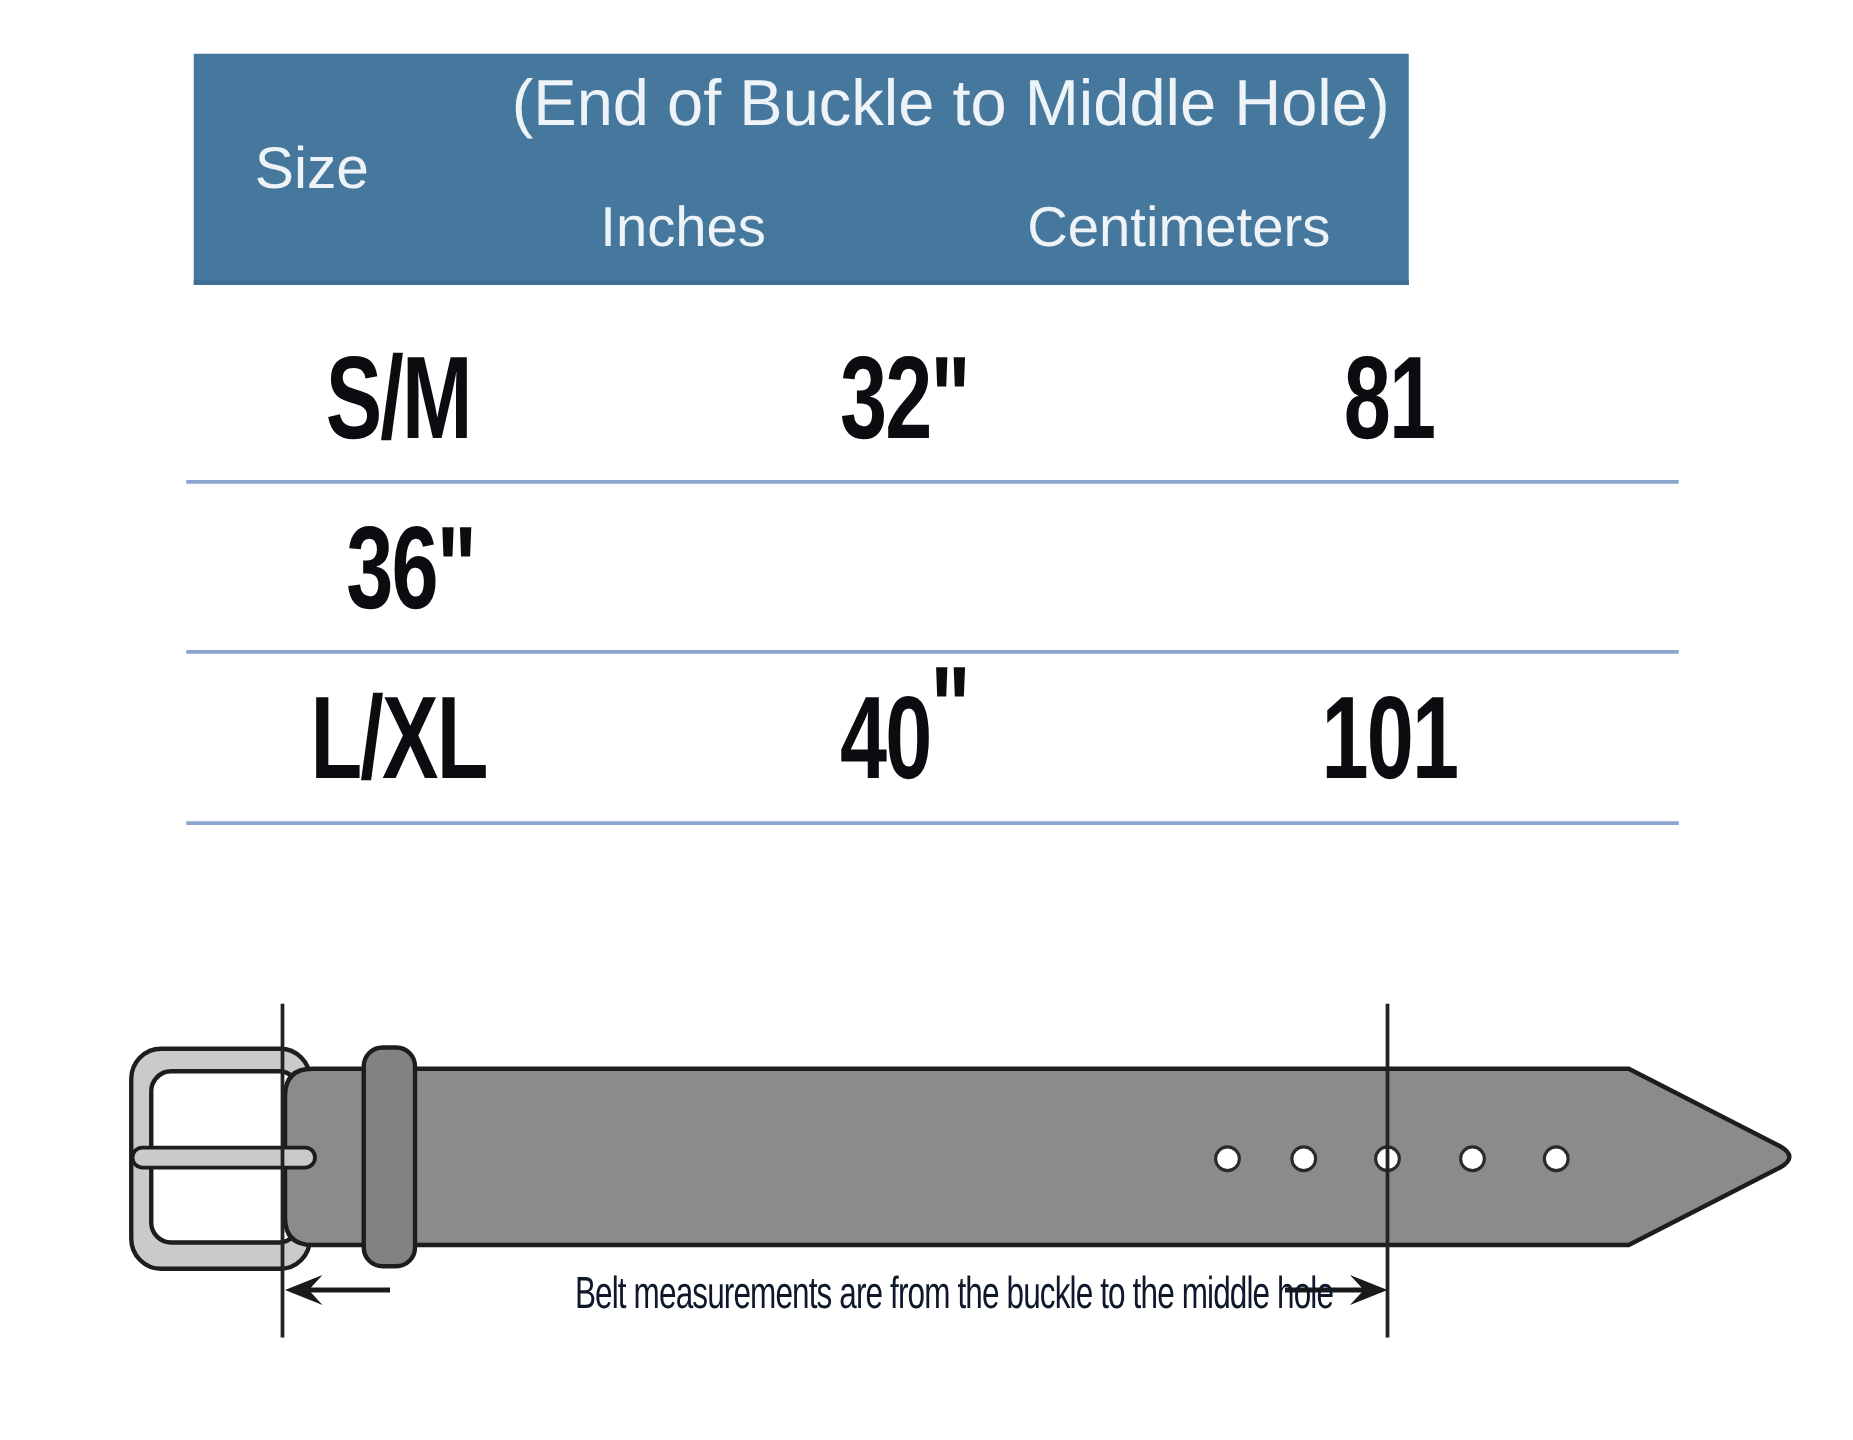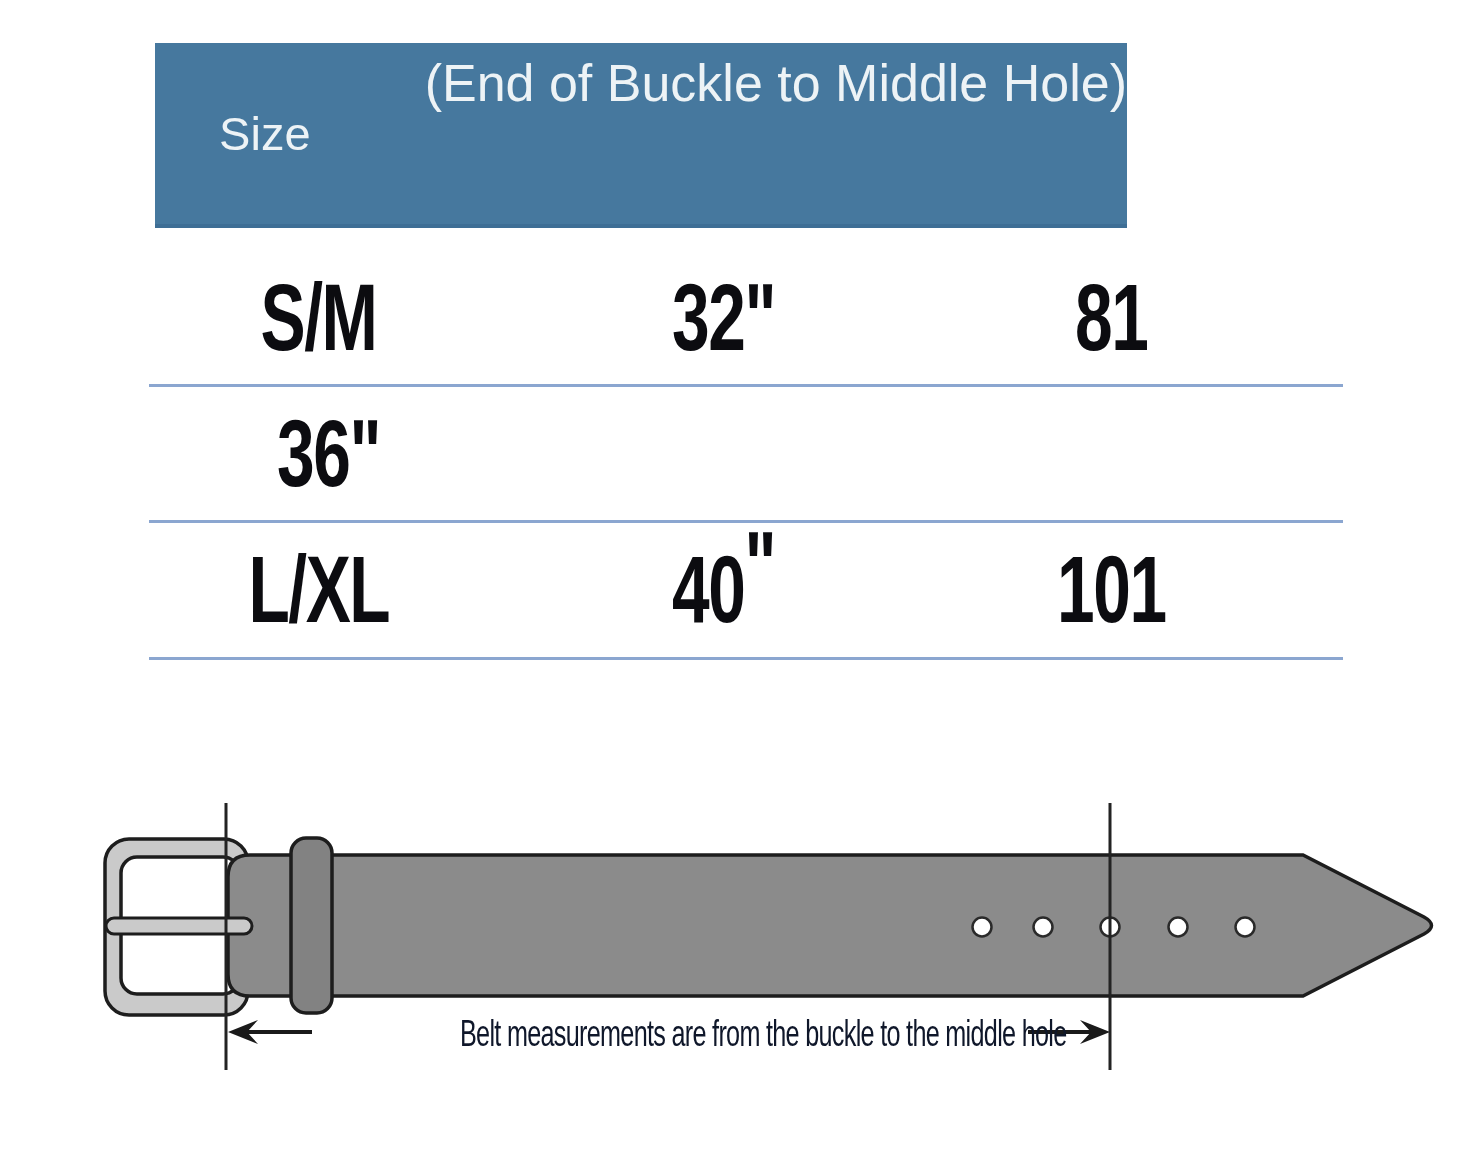"Inches" div.sub-row { html: none -> <div> <div>Inches</div> <div>Centimeters</div> </div> }
